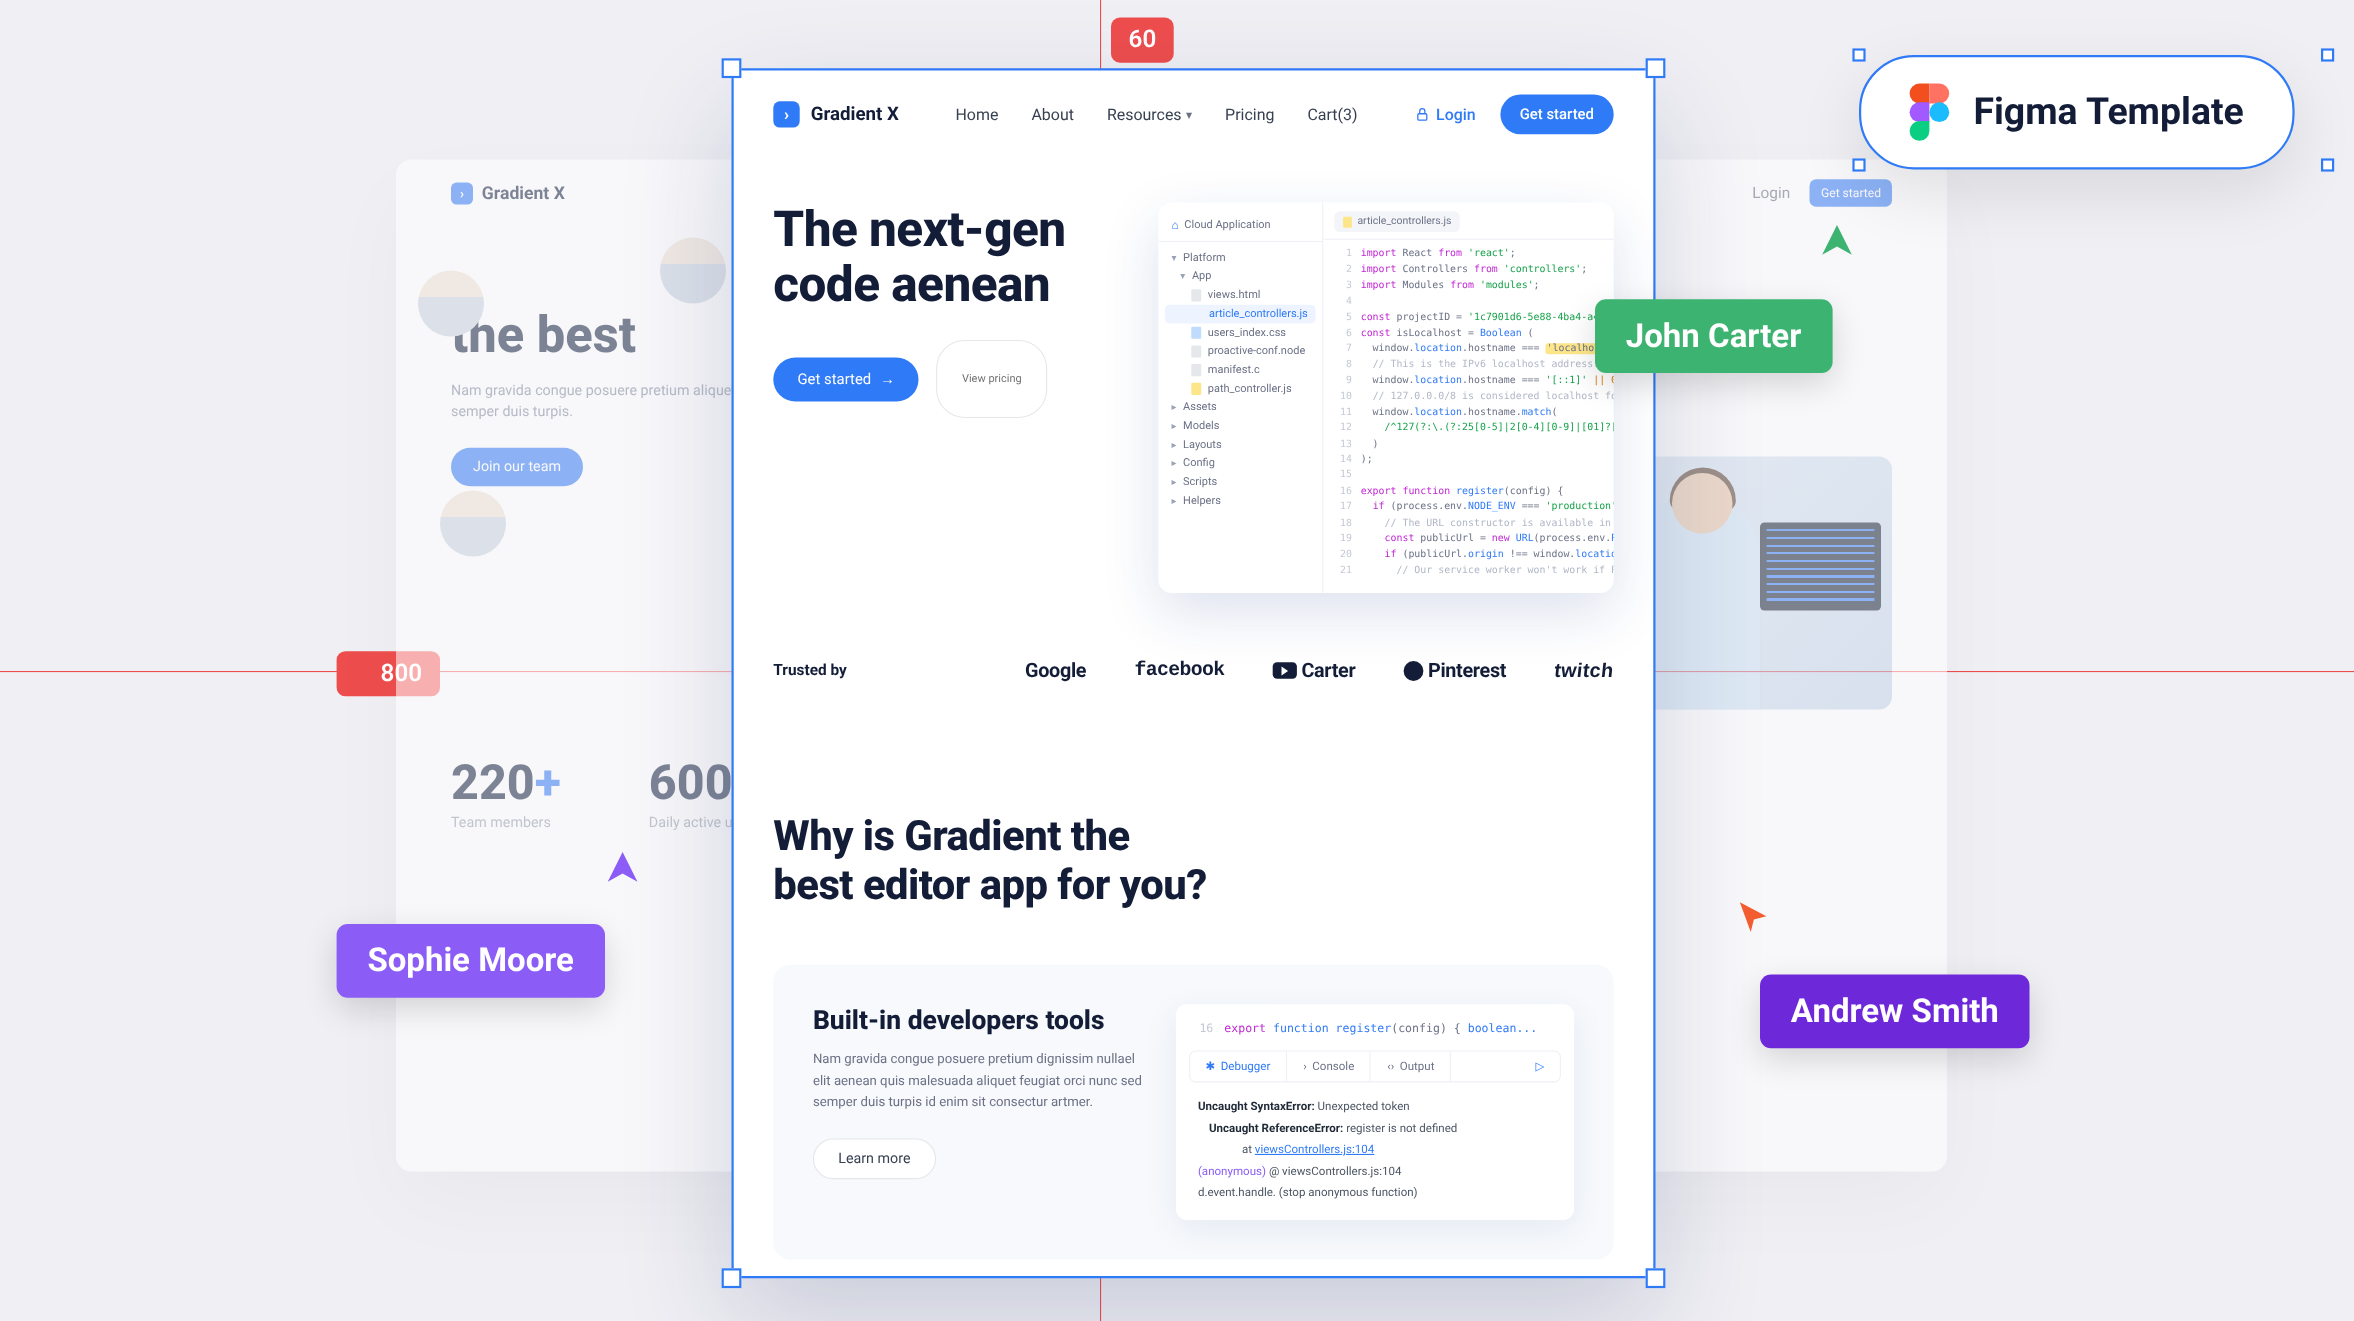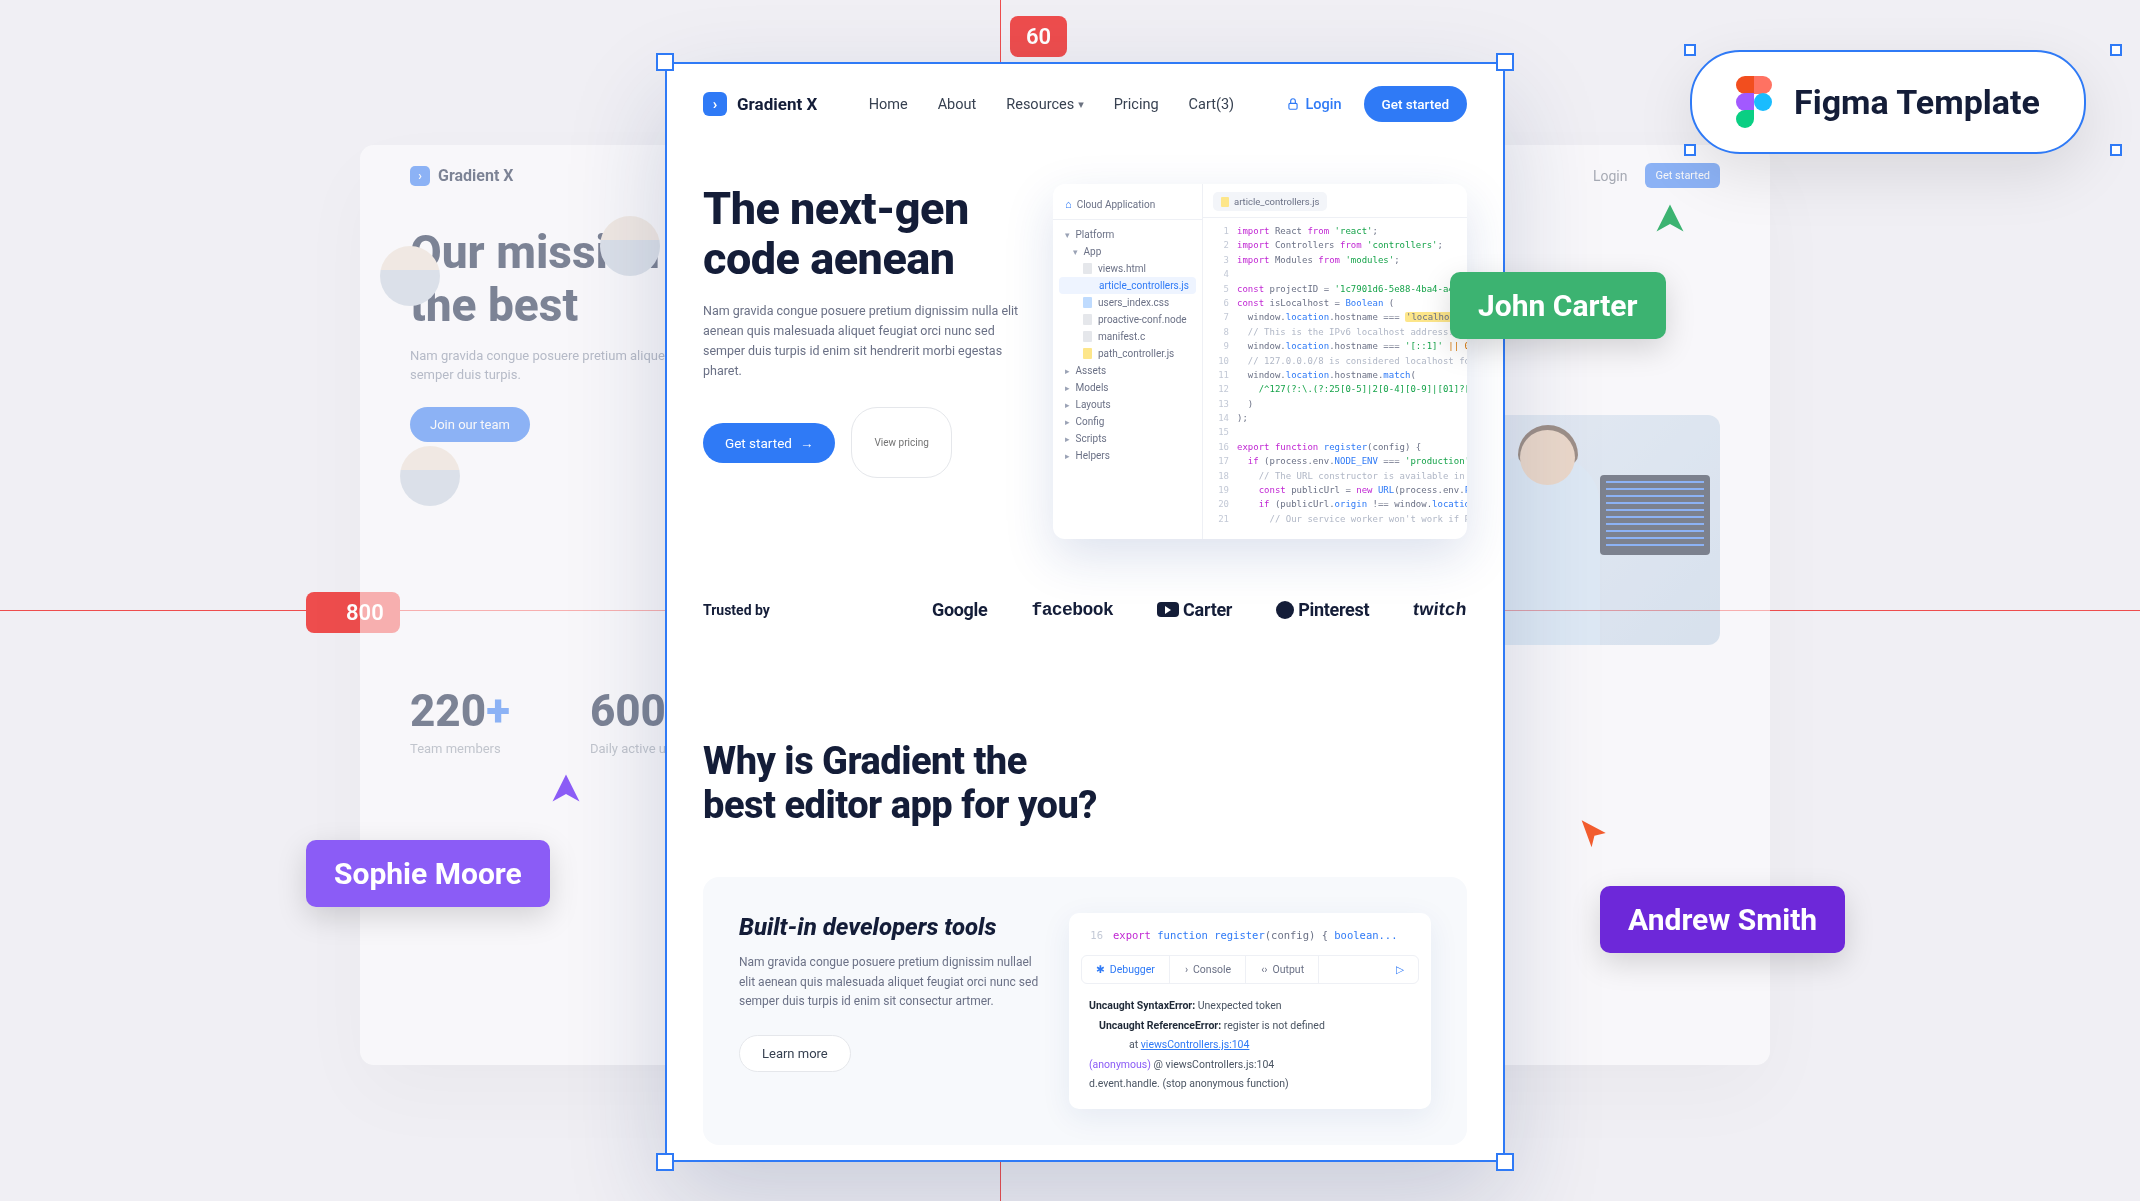"Our mission" span { html: <span>Our mission</span> -> none }
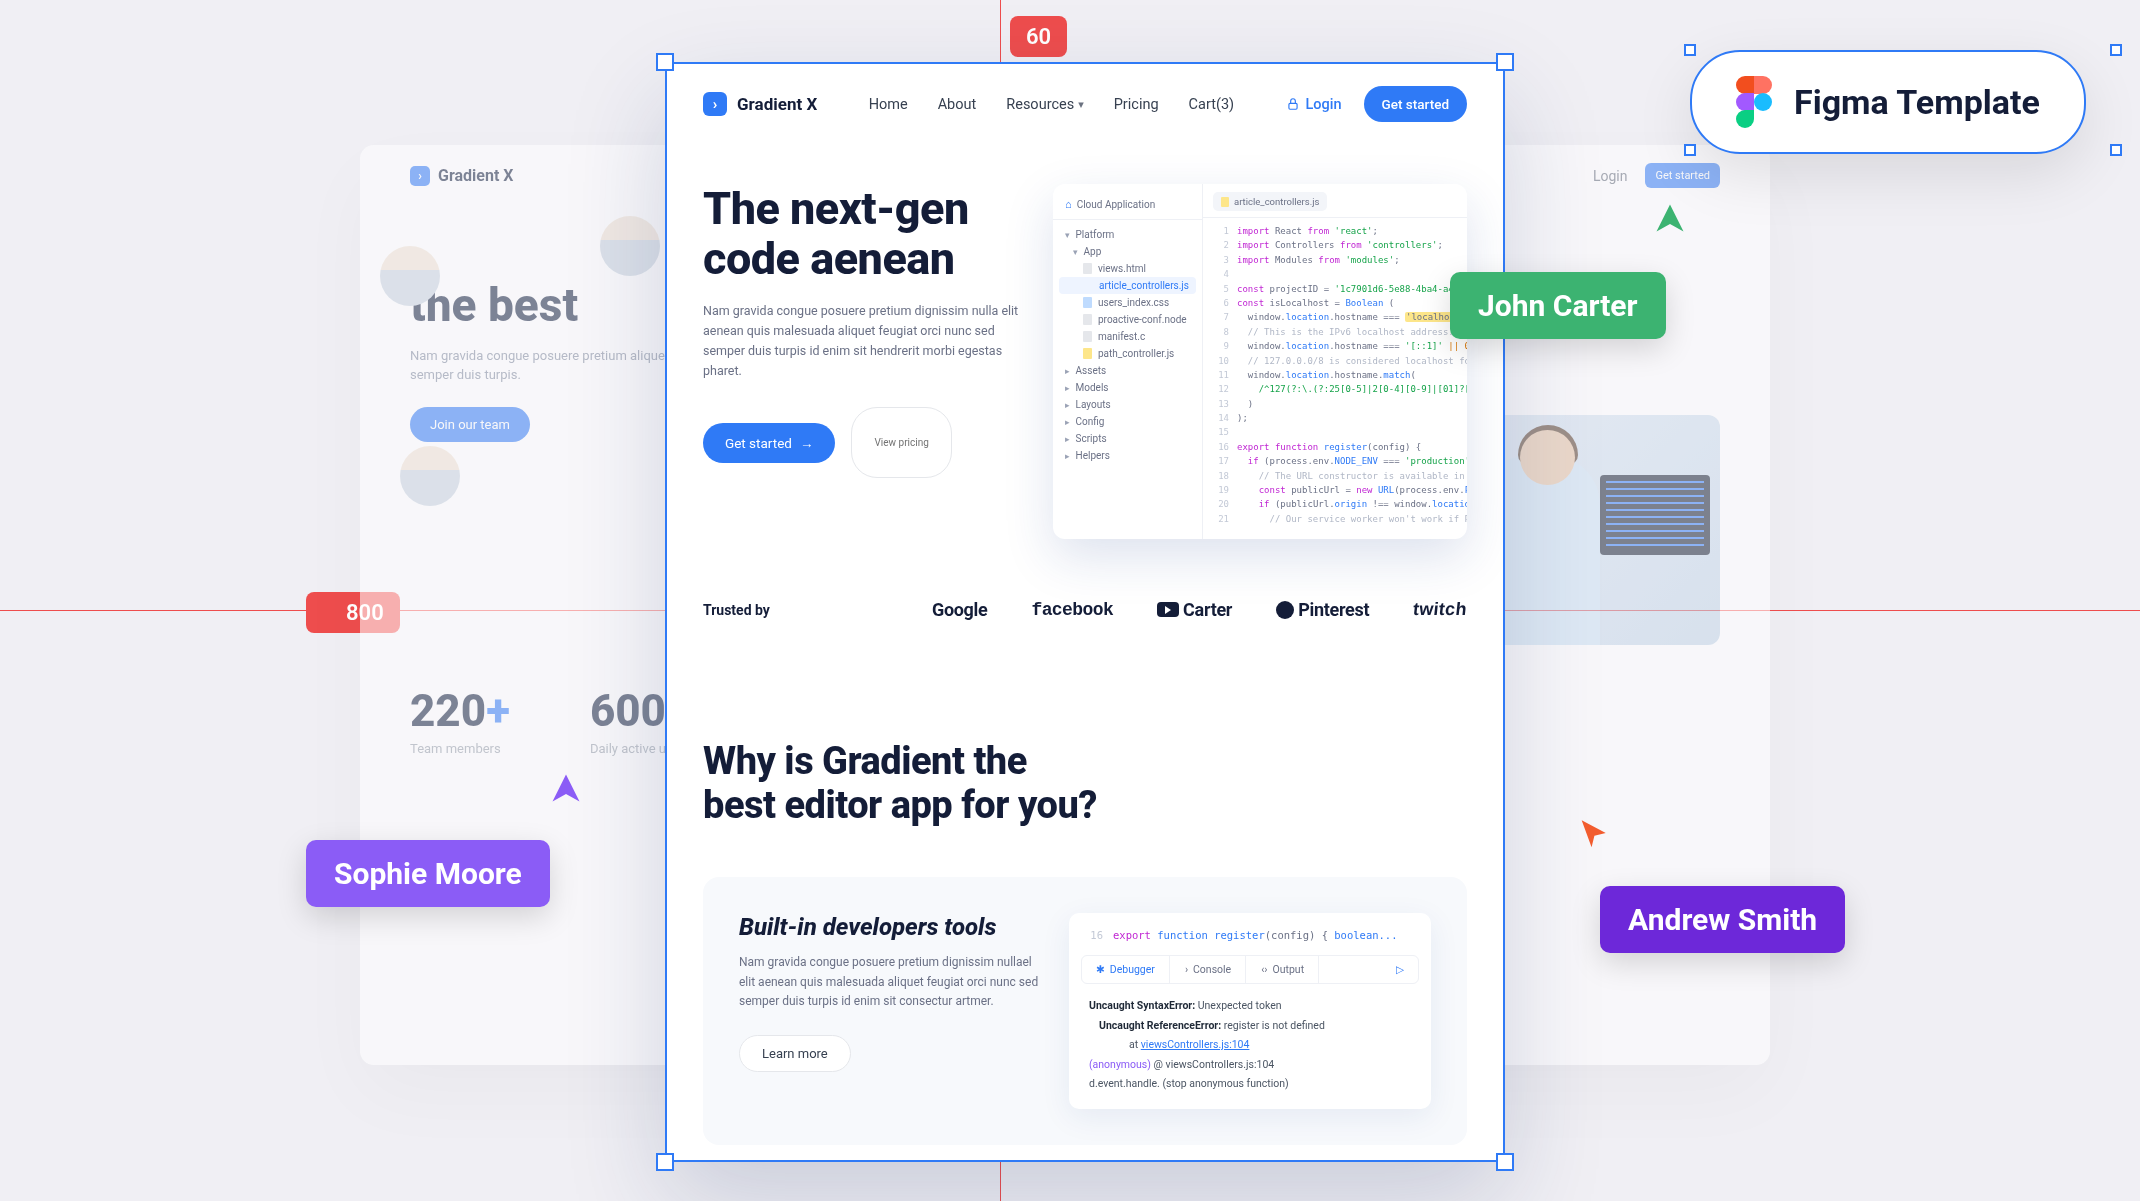"Nam gravida congue posuere pretium dignissim nulla" p { html: <p>Nam gravida congue posuere pretium dignissim nulla elit aenean quis malesuada aliquet feugiat orci nunc sed semper duis turpis id enim sit hendrerit morbi egestas pharet.</p> -> none }
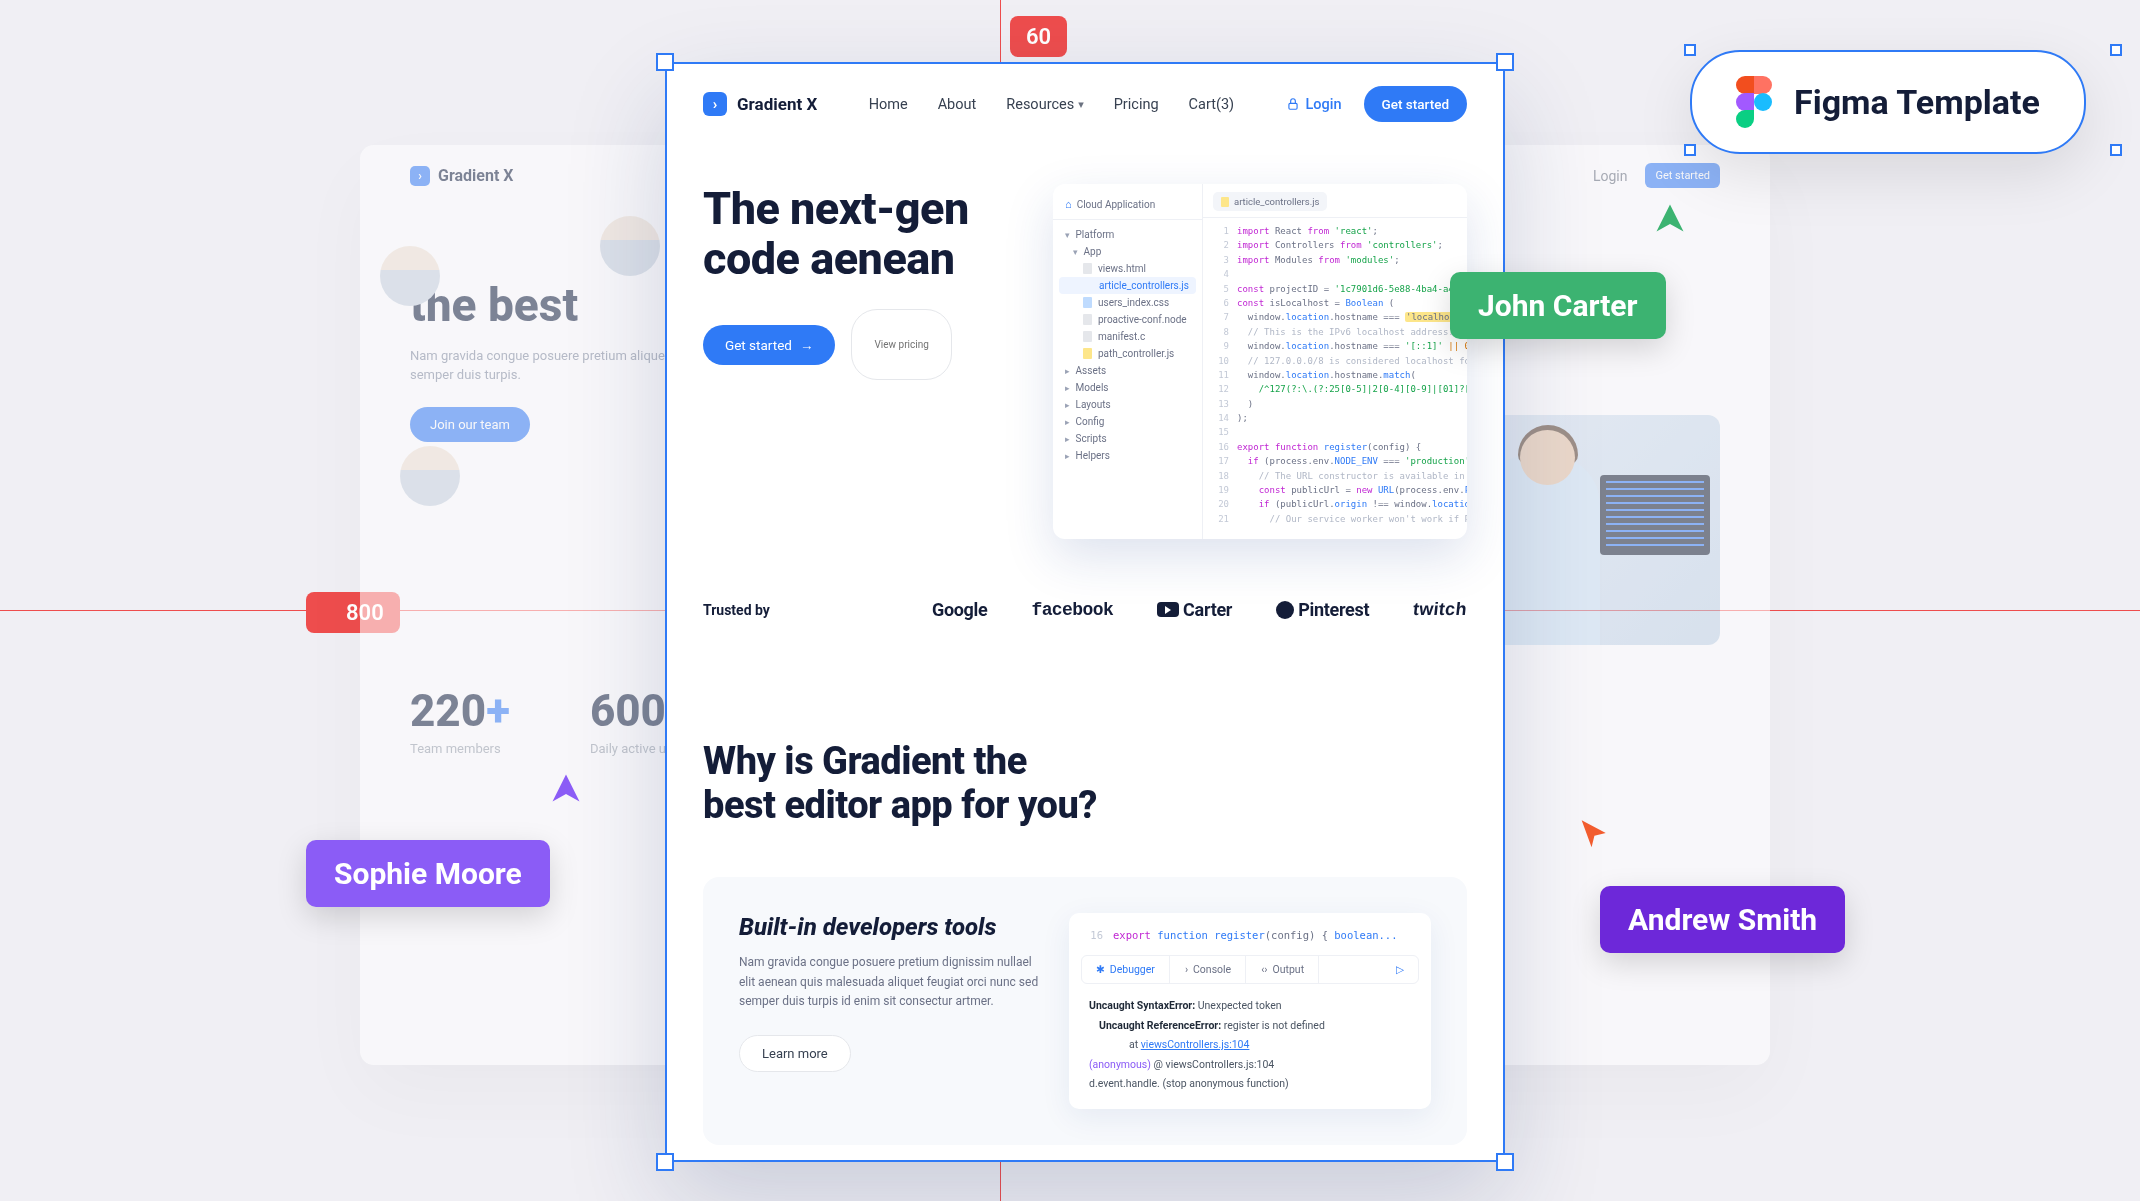"Built-in developers tools" .feat-left h3 { font-style: italic -> none }
